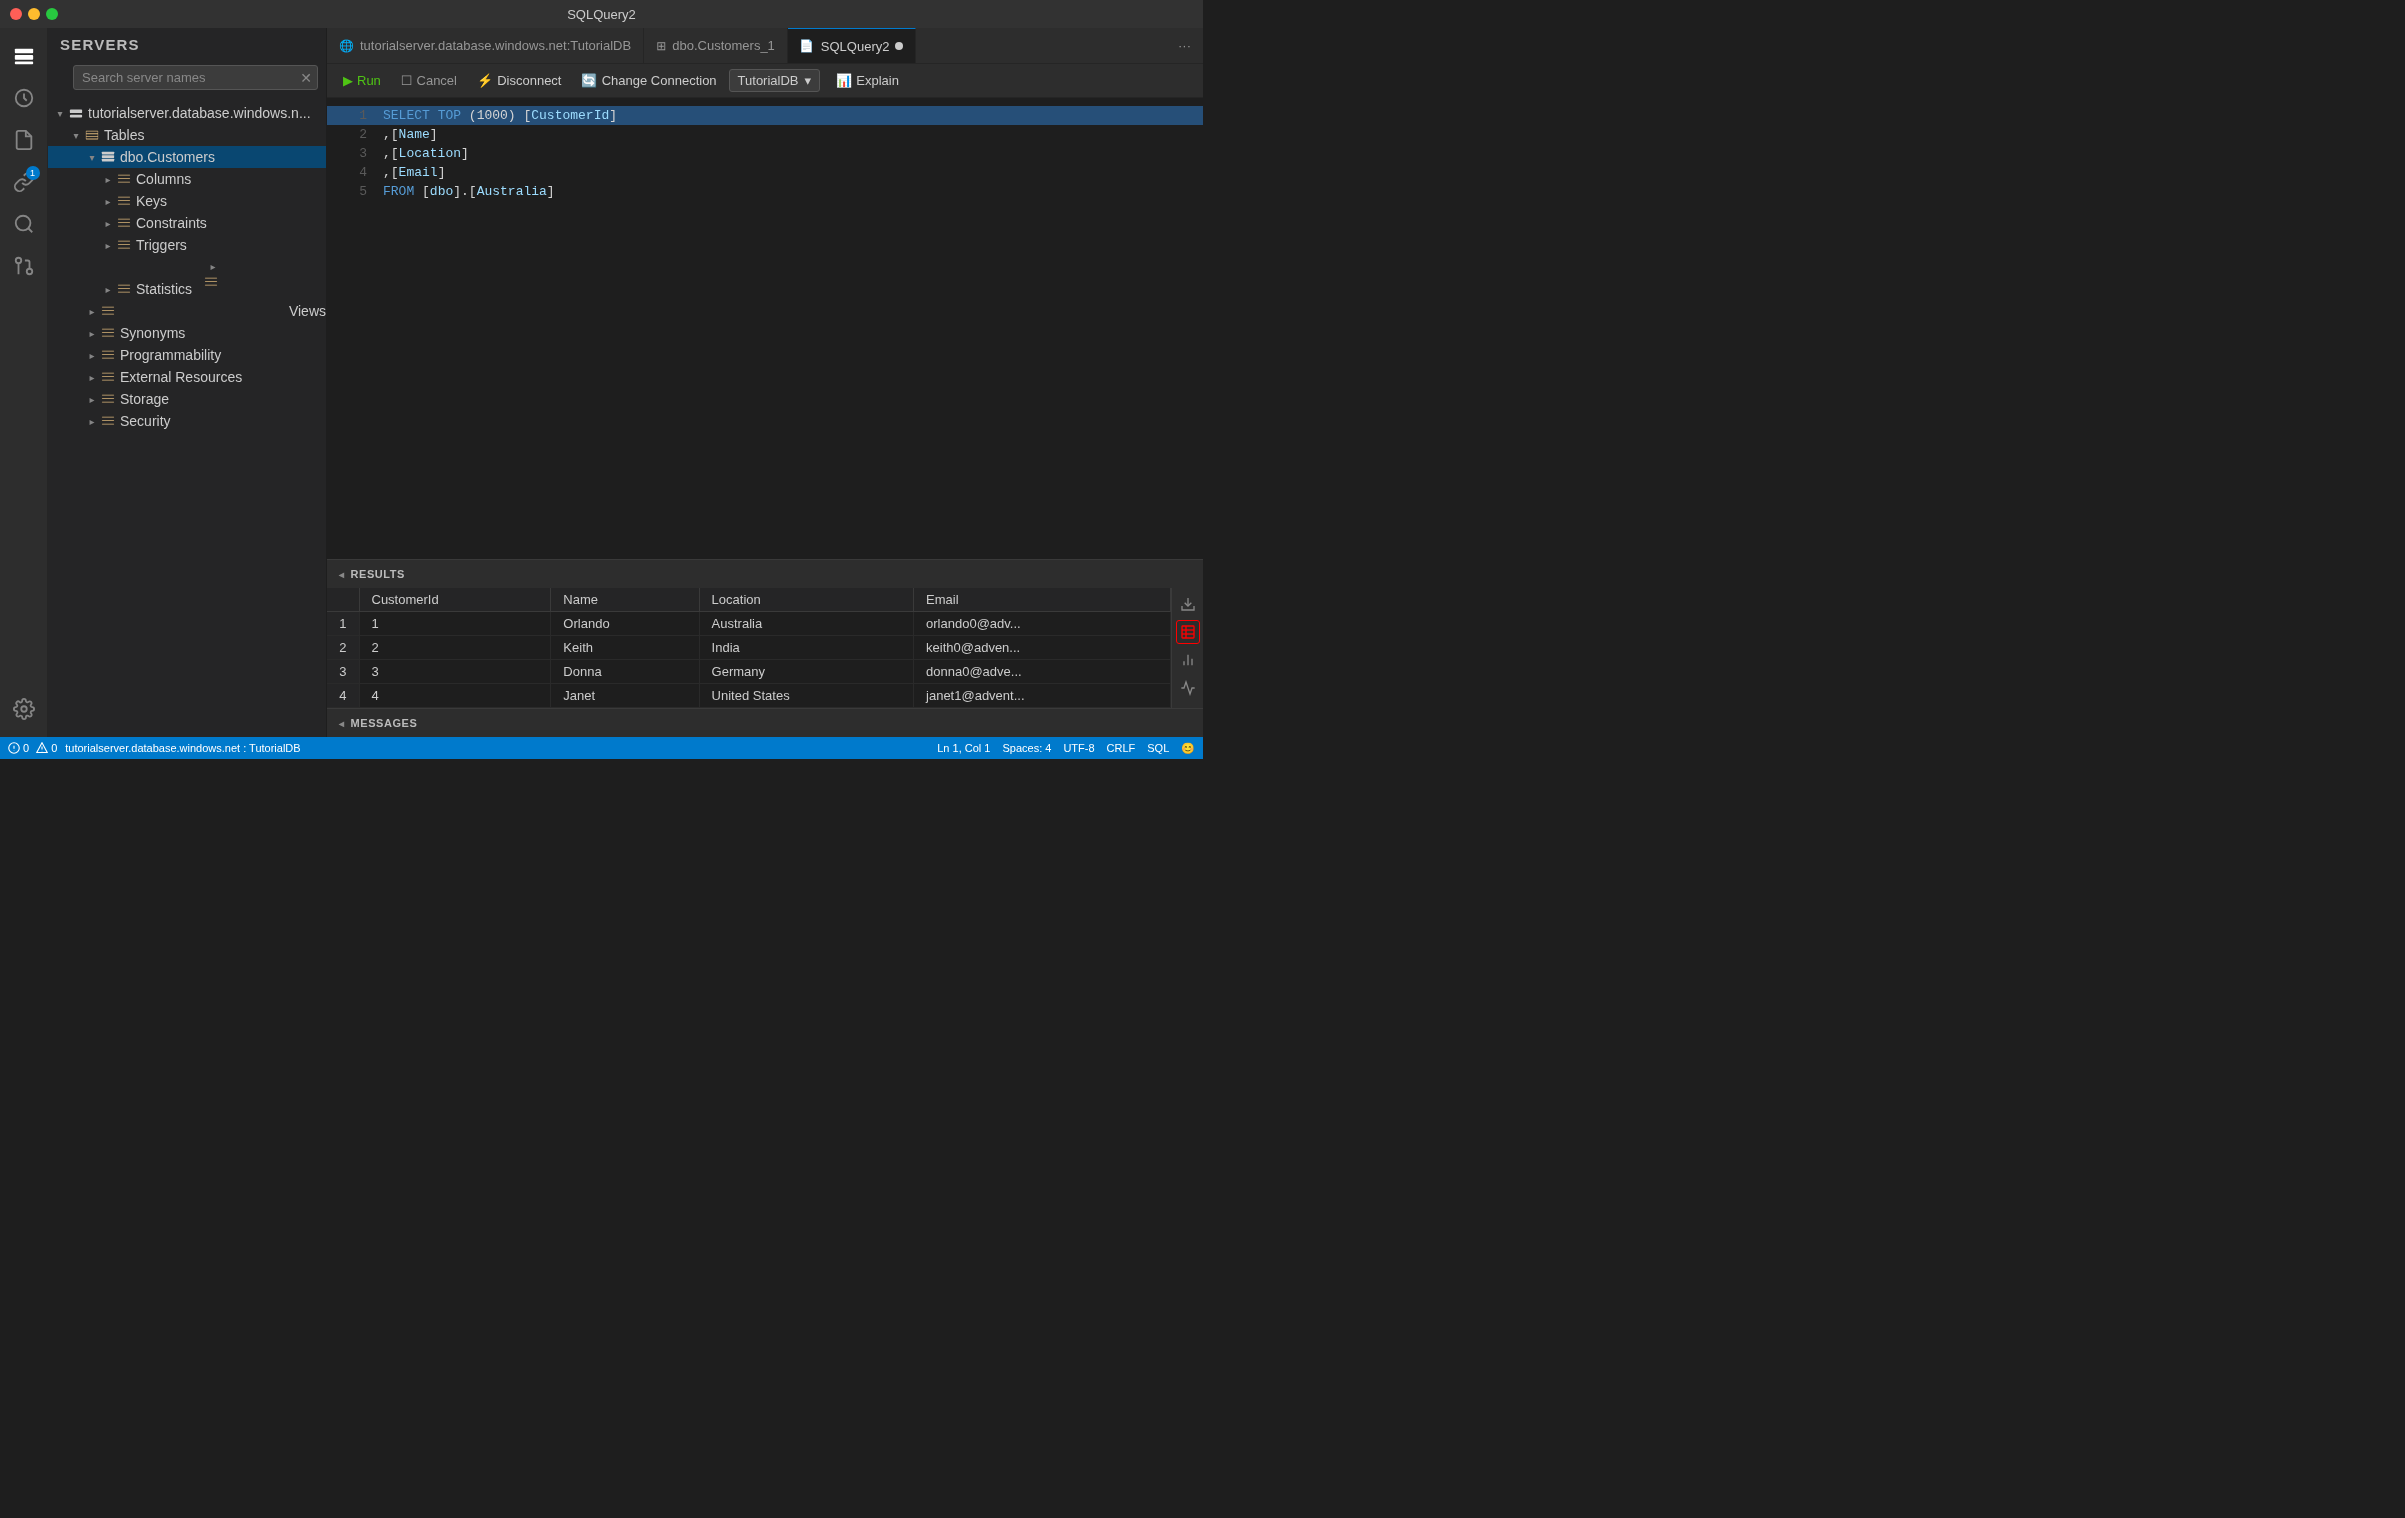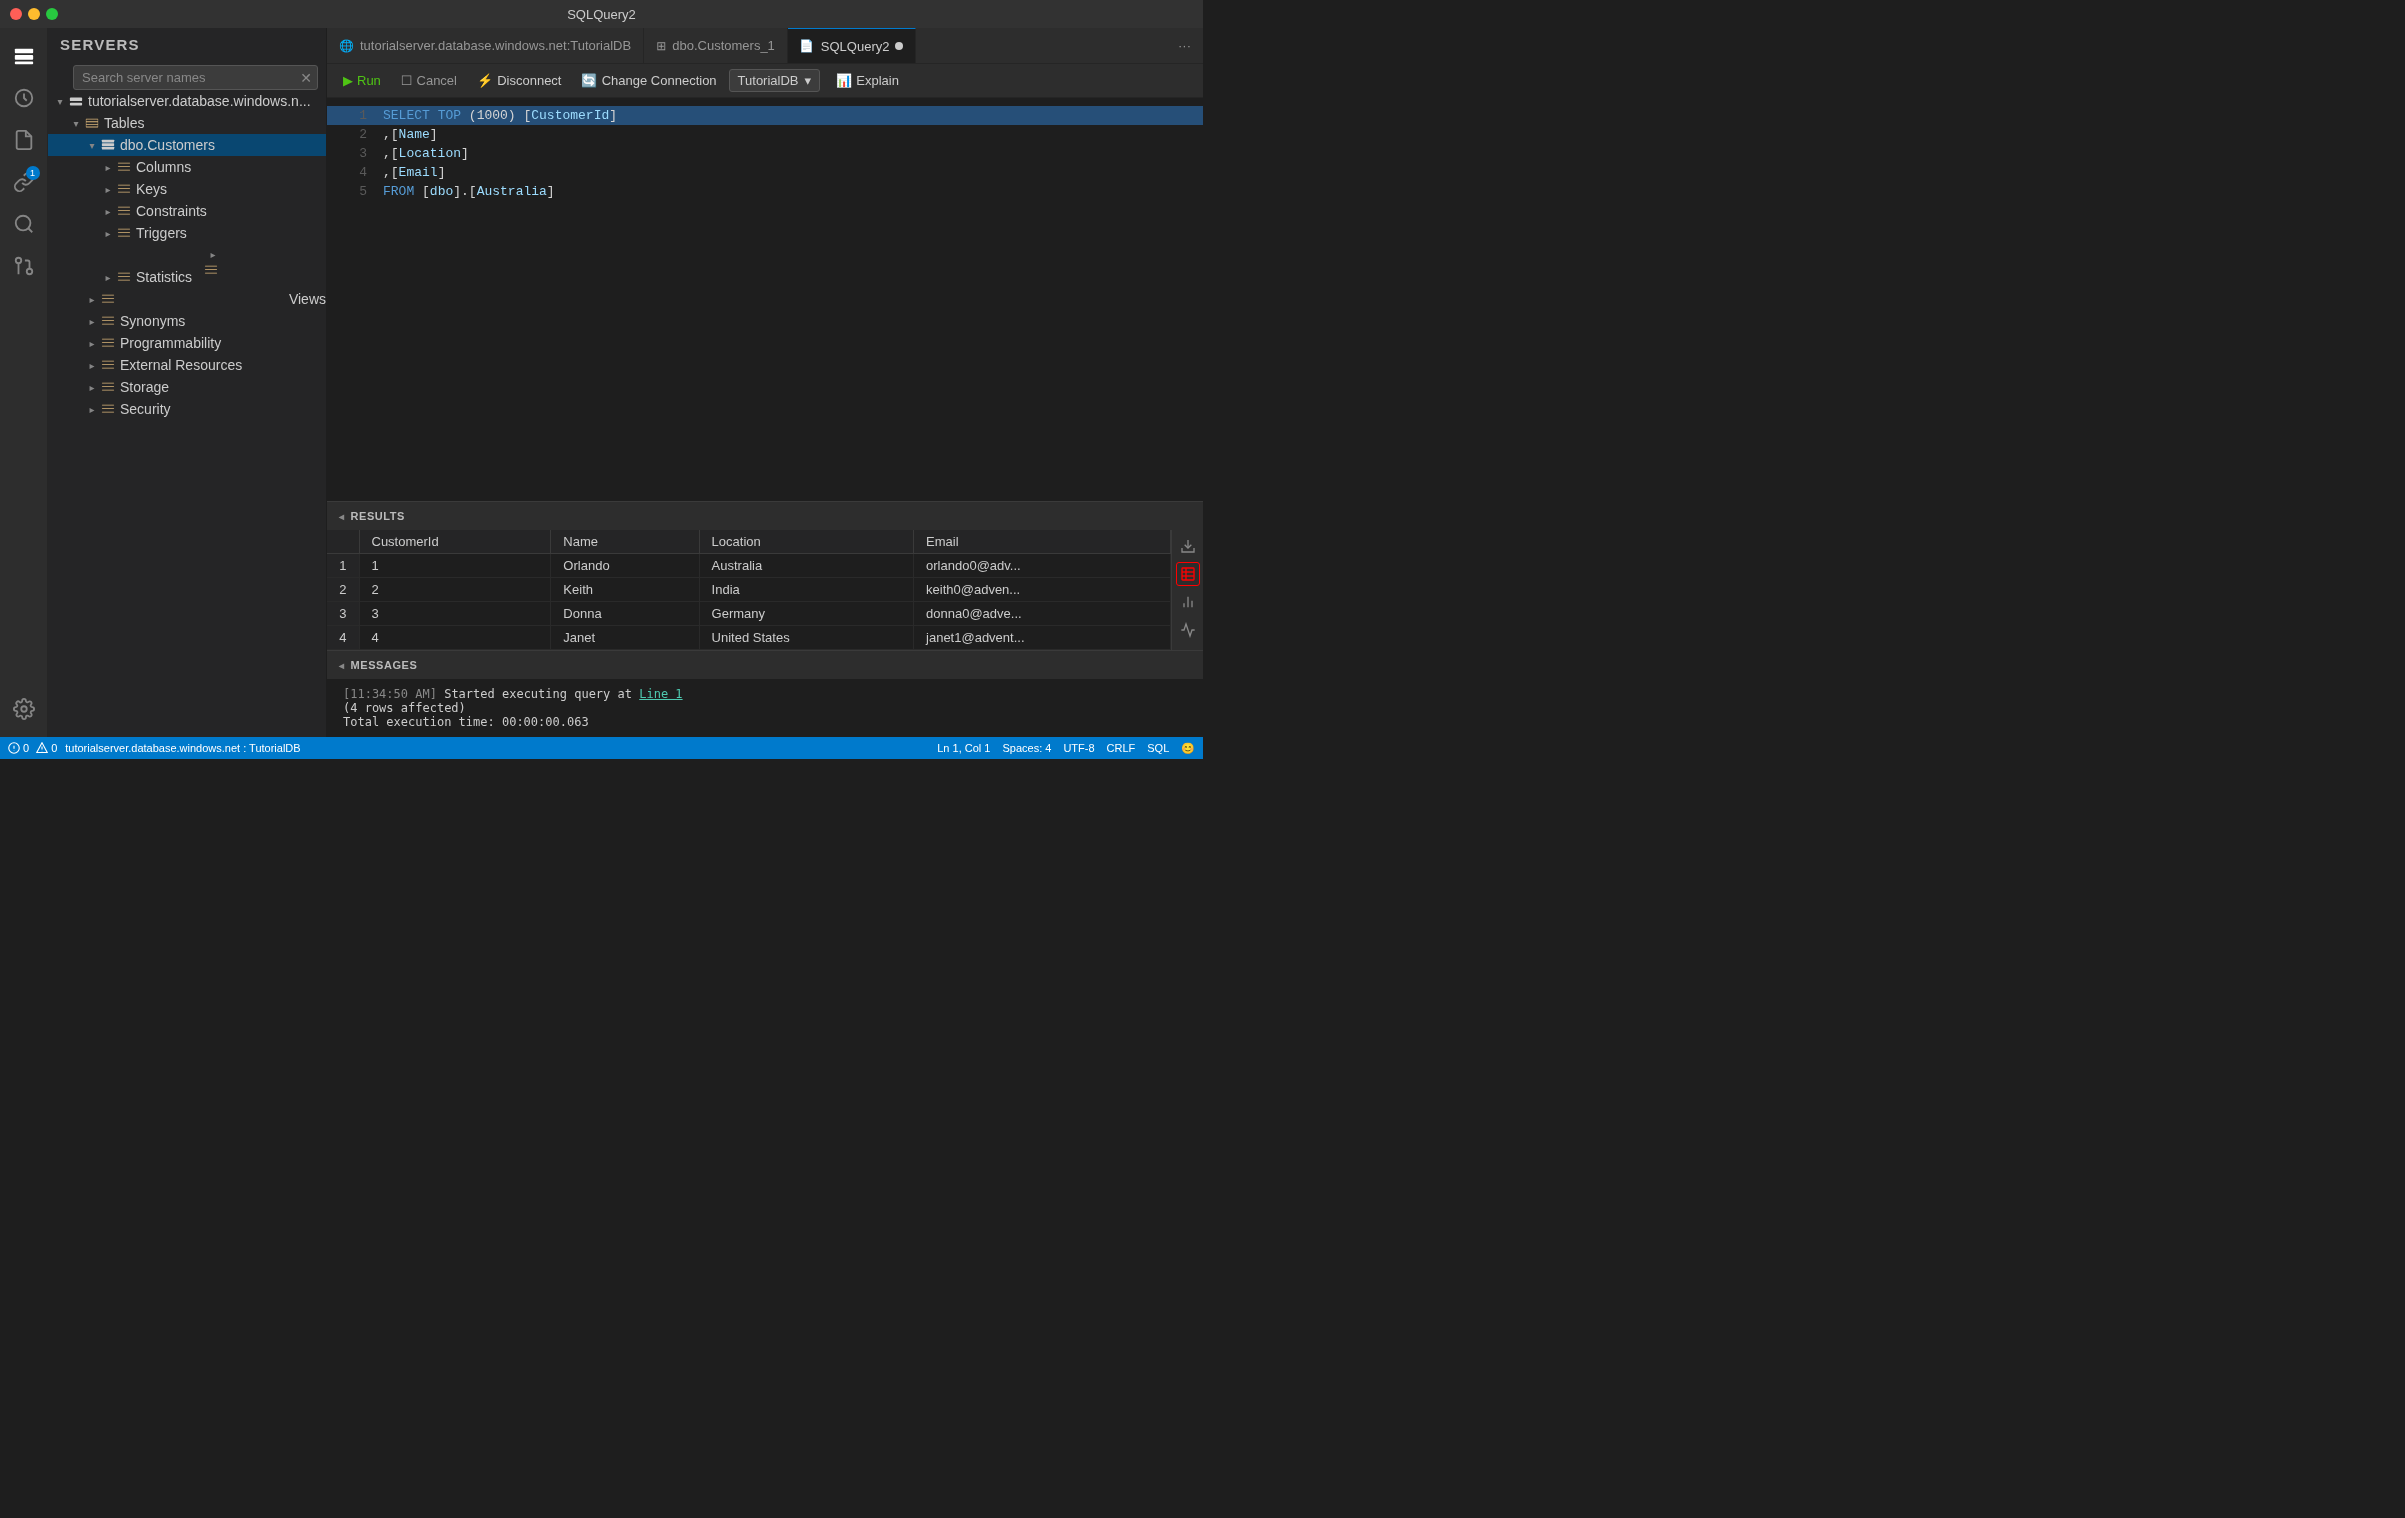"Search server names" .search-box { margin: 4px 8px 0 -> 4px 8px 12px }
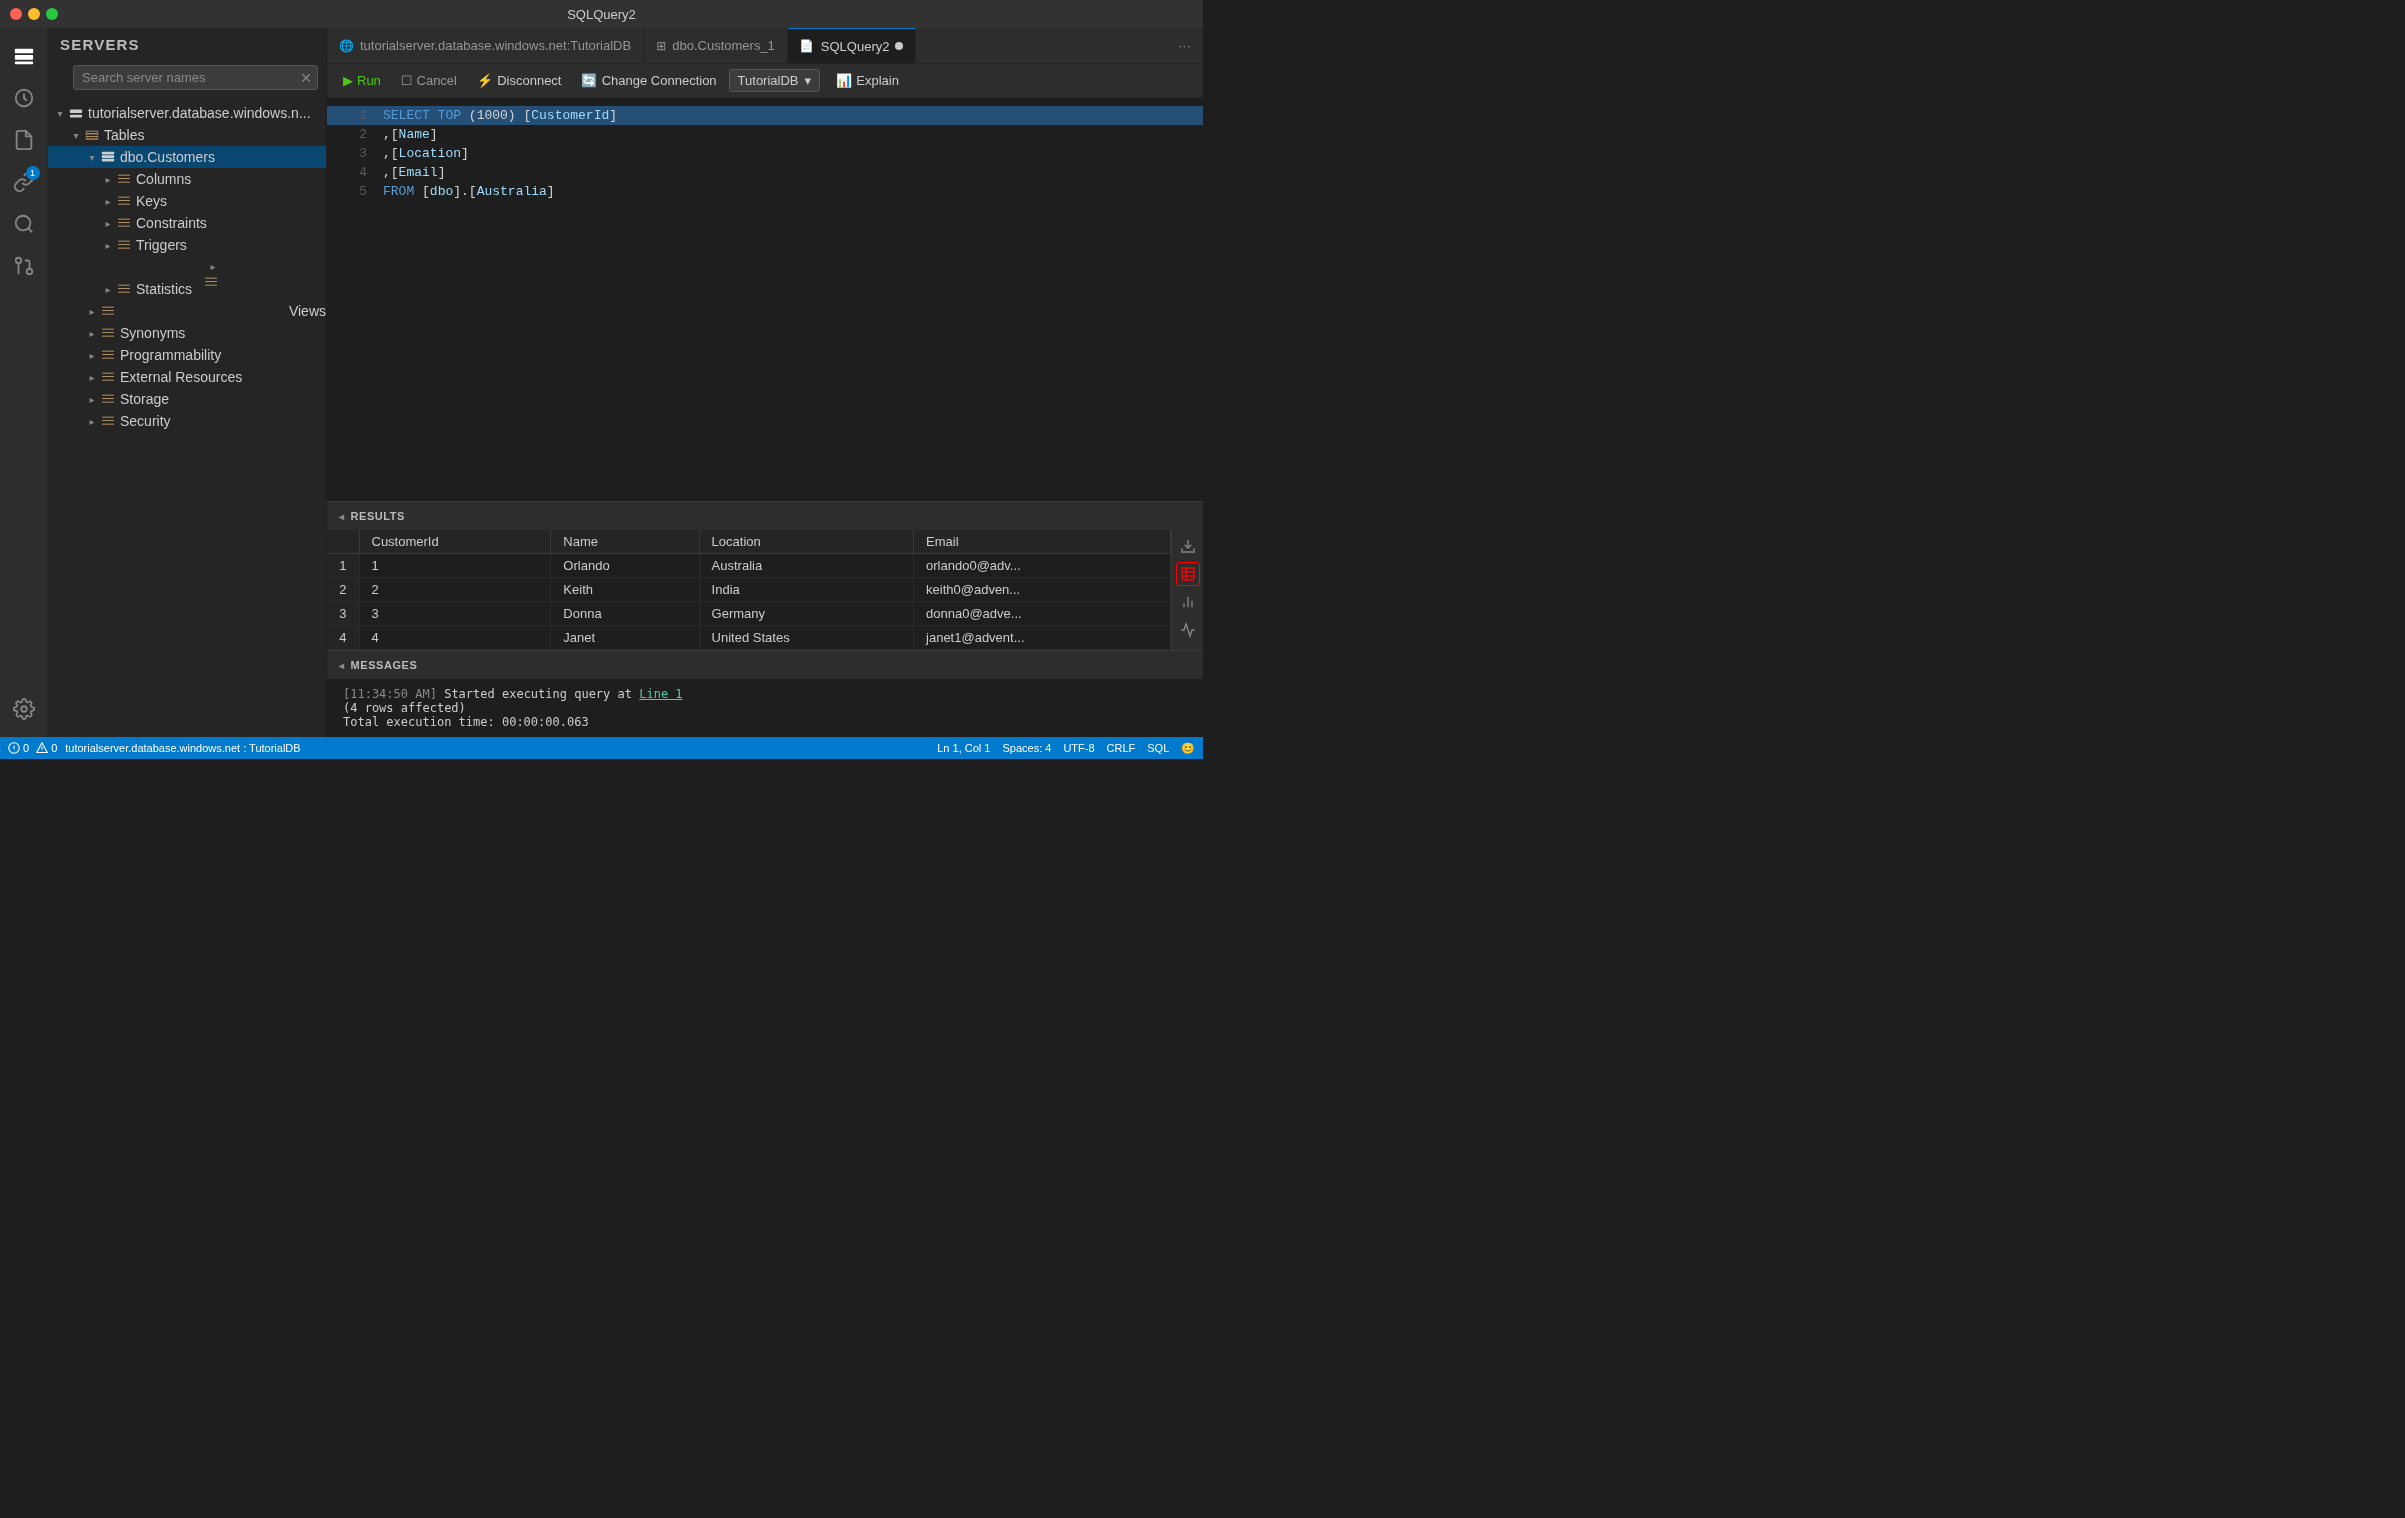"[11:34:50 AM] Started executing query" div.messages-content { html: <div> <div> <span>[11:34:50 AM]</span> <span>Started executing query at </span> <span>Line 1</span> </div> <div>(4 rows affected)</div> <div>Total execution time: 00:00:00.063</div> </div> -> none }
